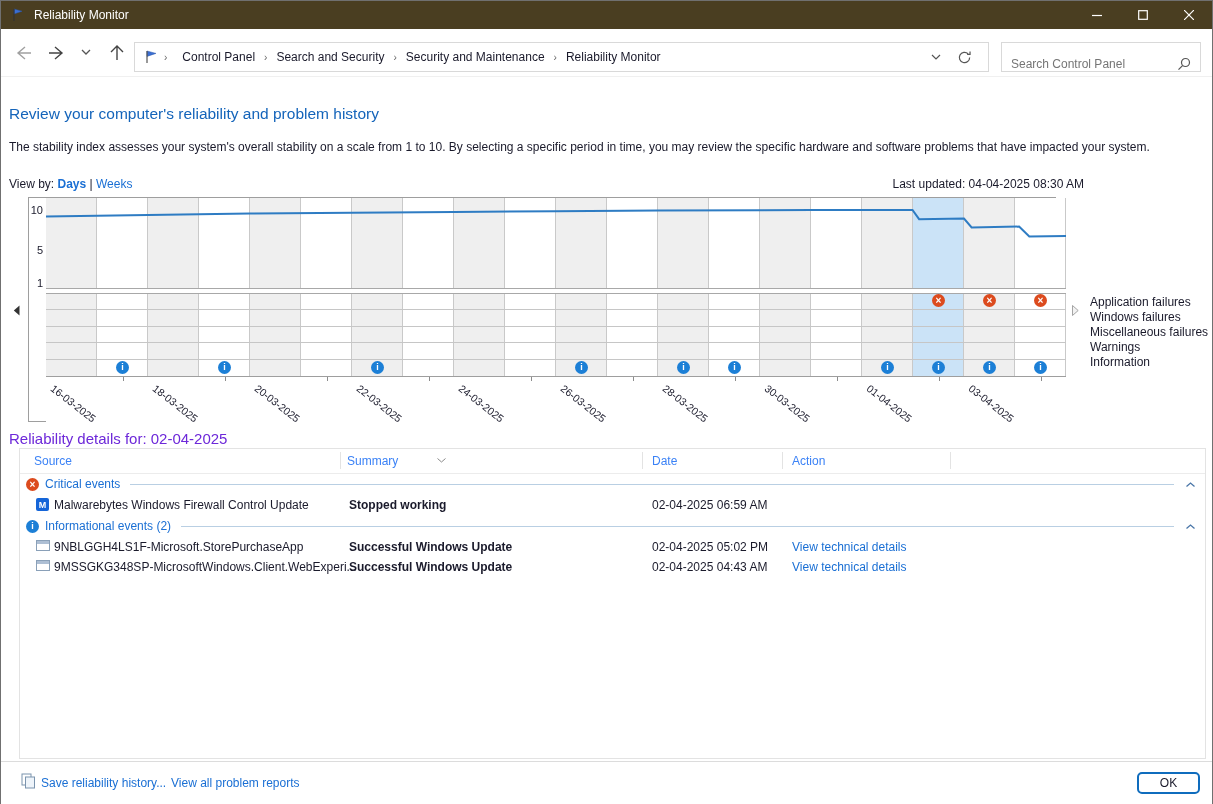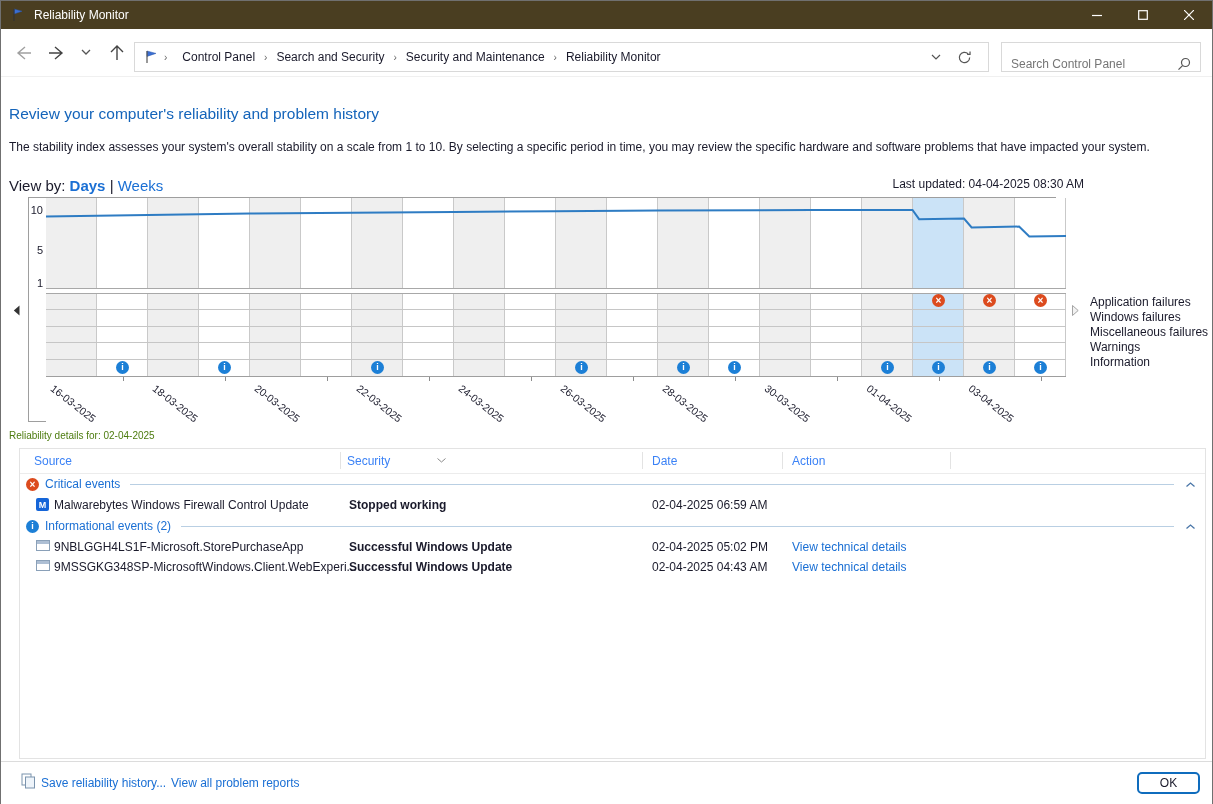"View by: Days | Weeks" .viewbar { font-size: 15px -> 12px }
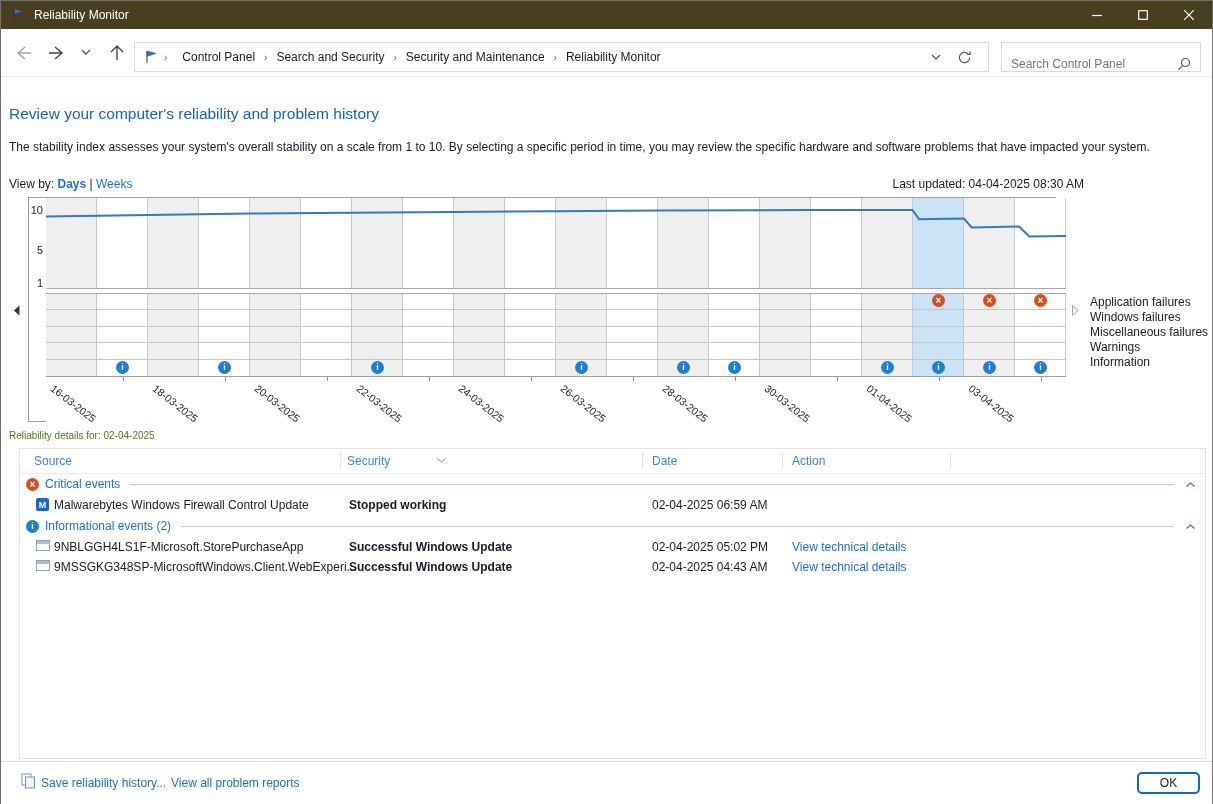"Reliability details for: 02-04-2025" .details-title { color: #4d7c0f -> #6d28d9; font-size: 10px -> 15px }
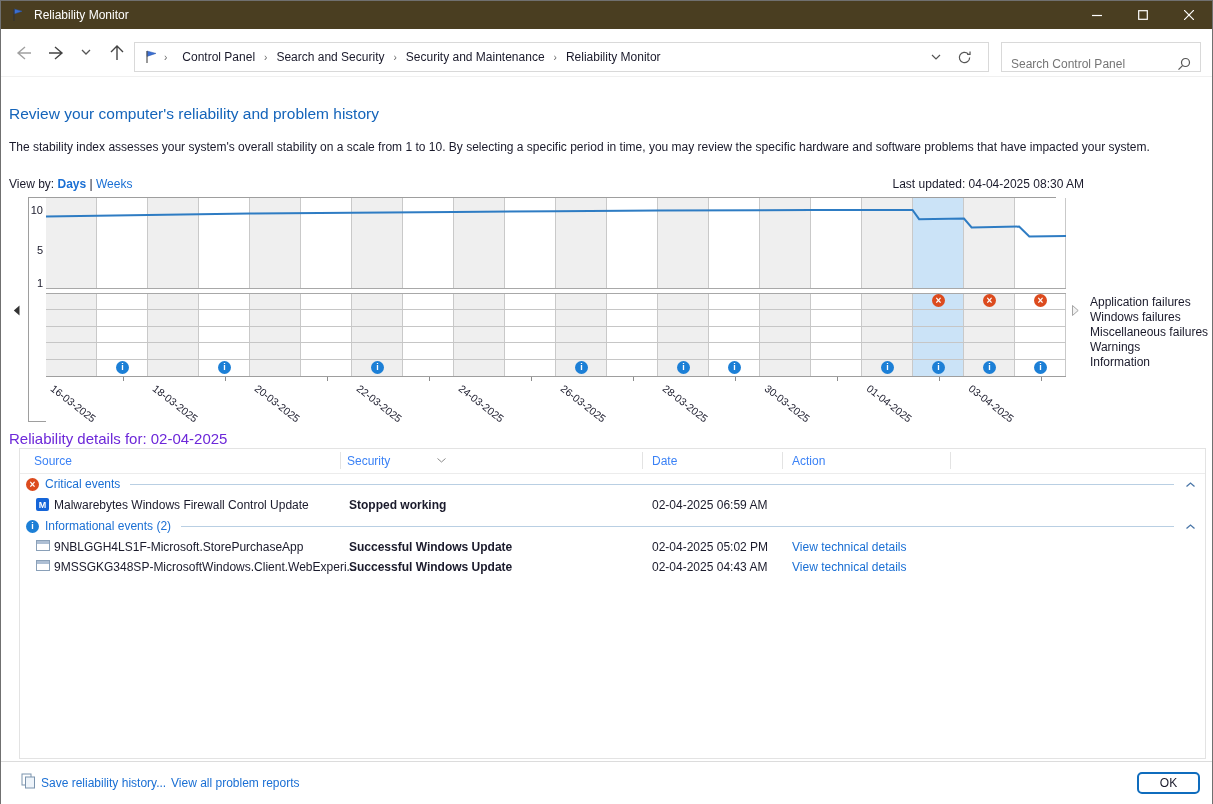"Security" span.th { text: Security -> Summary }
